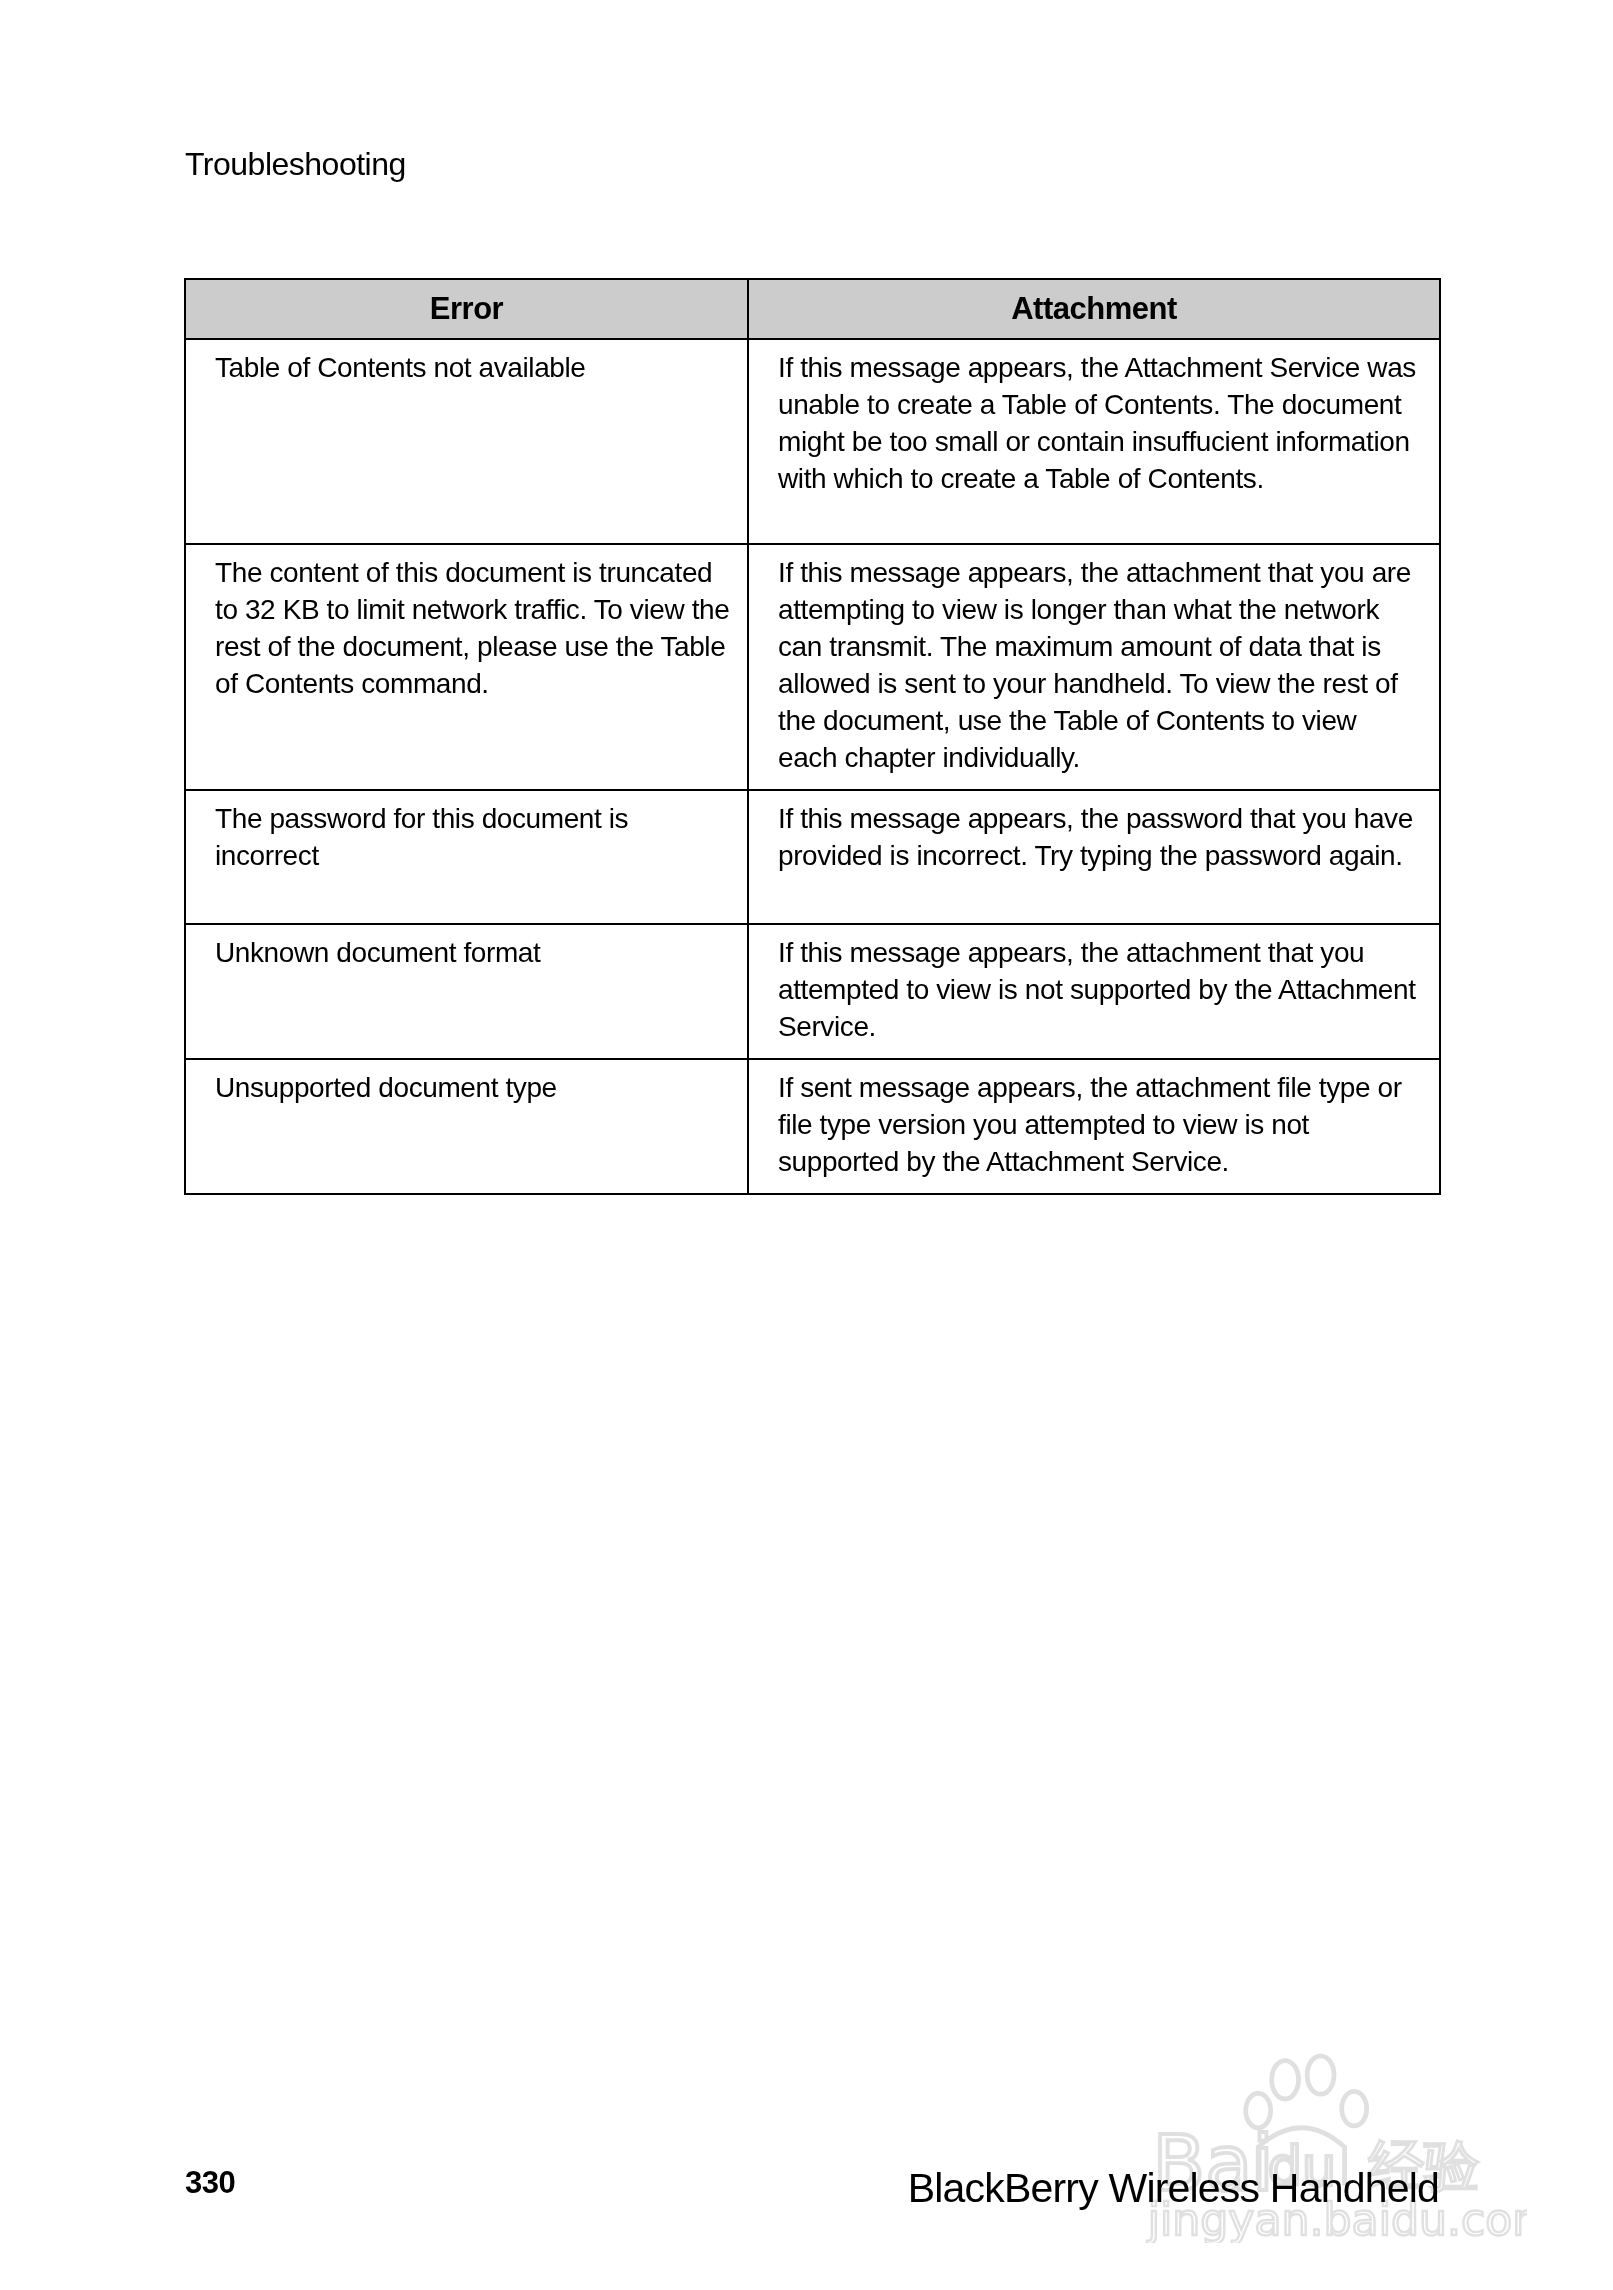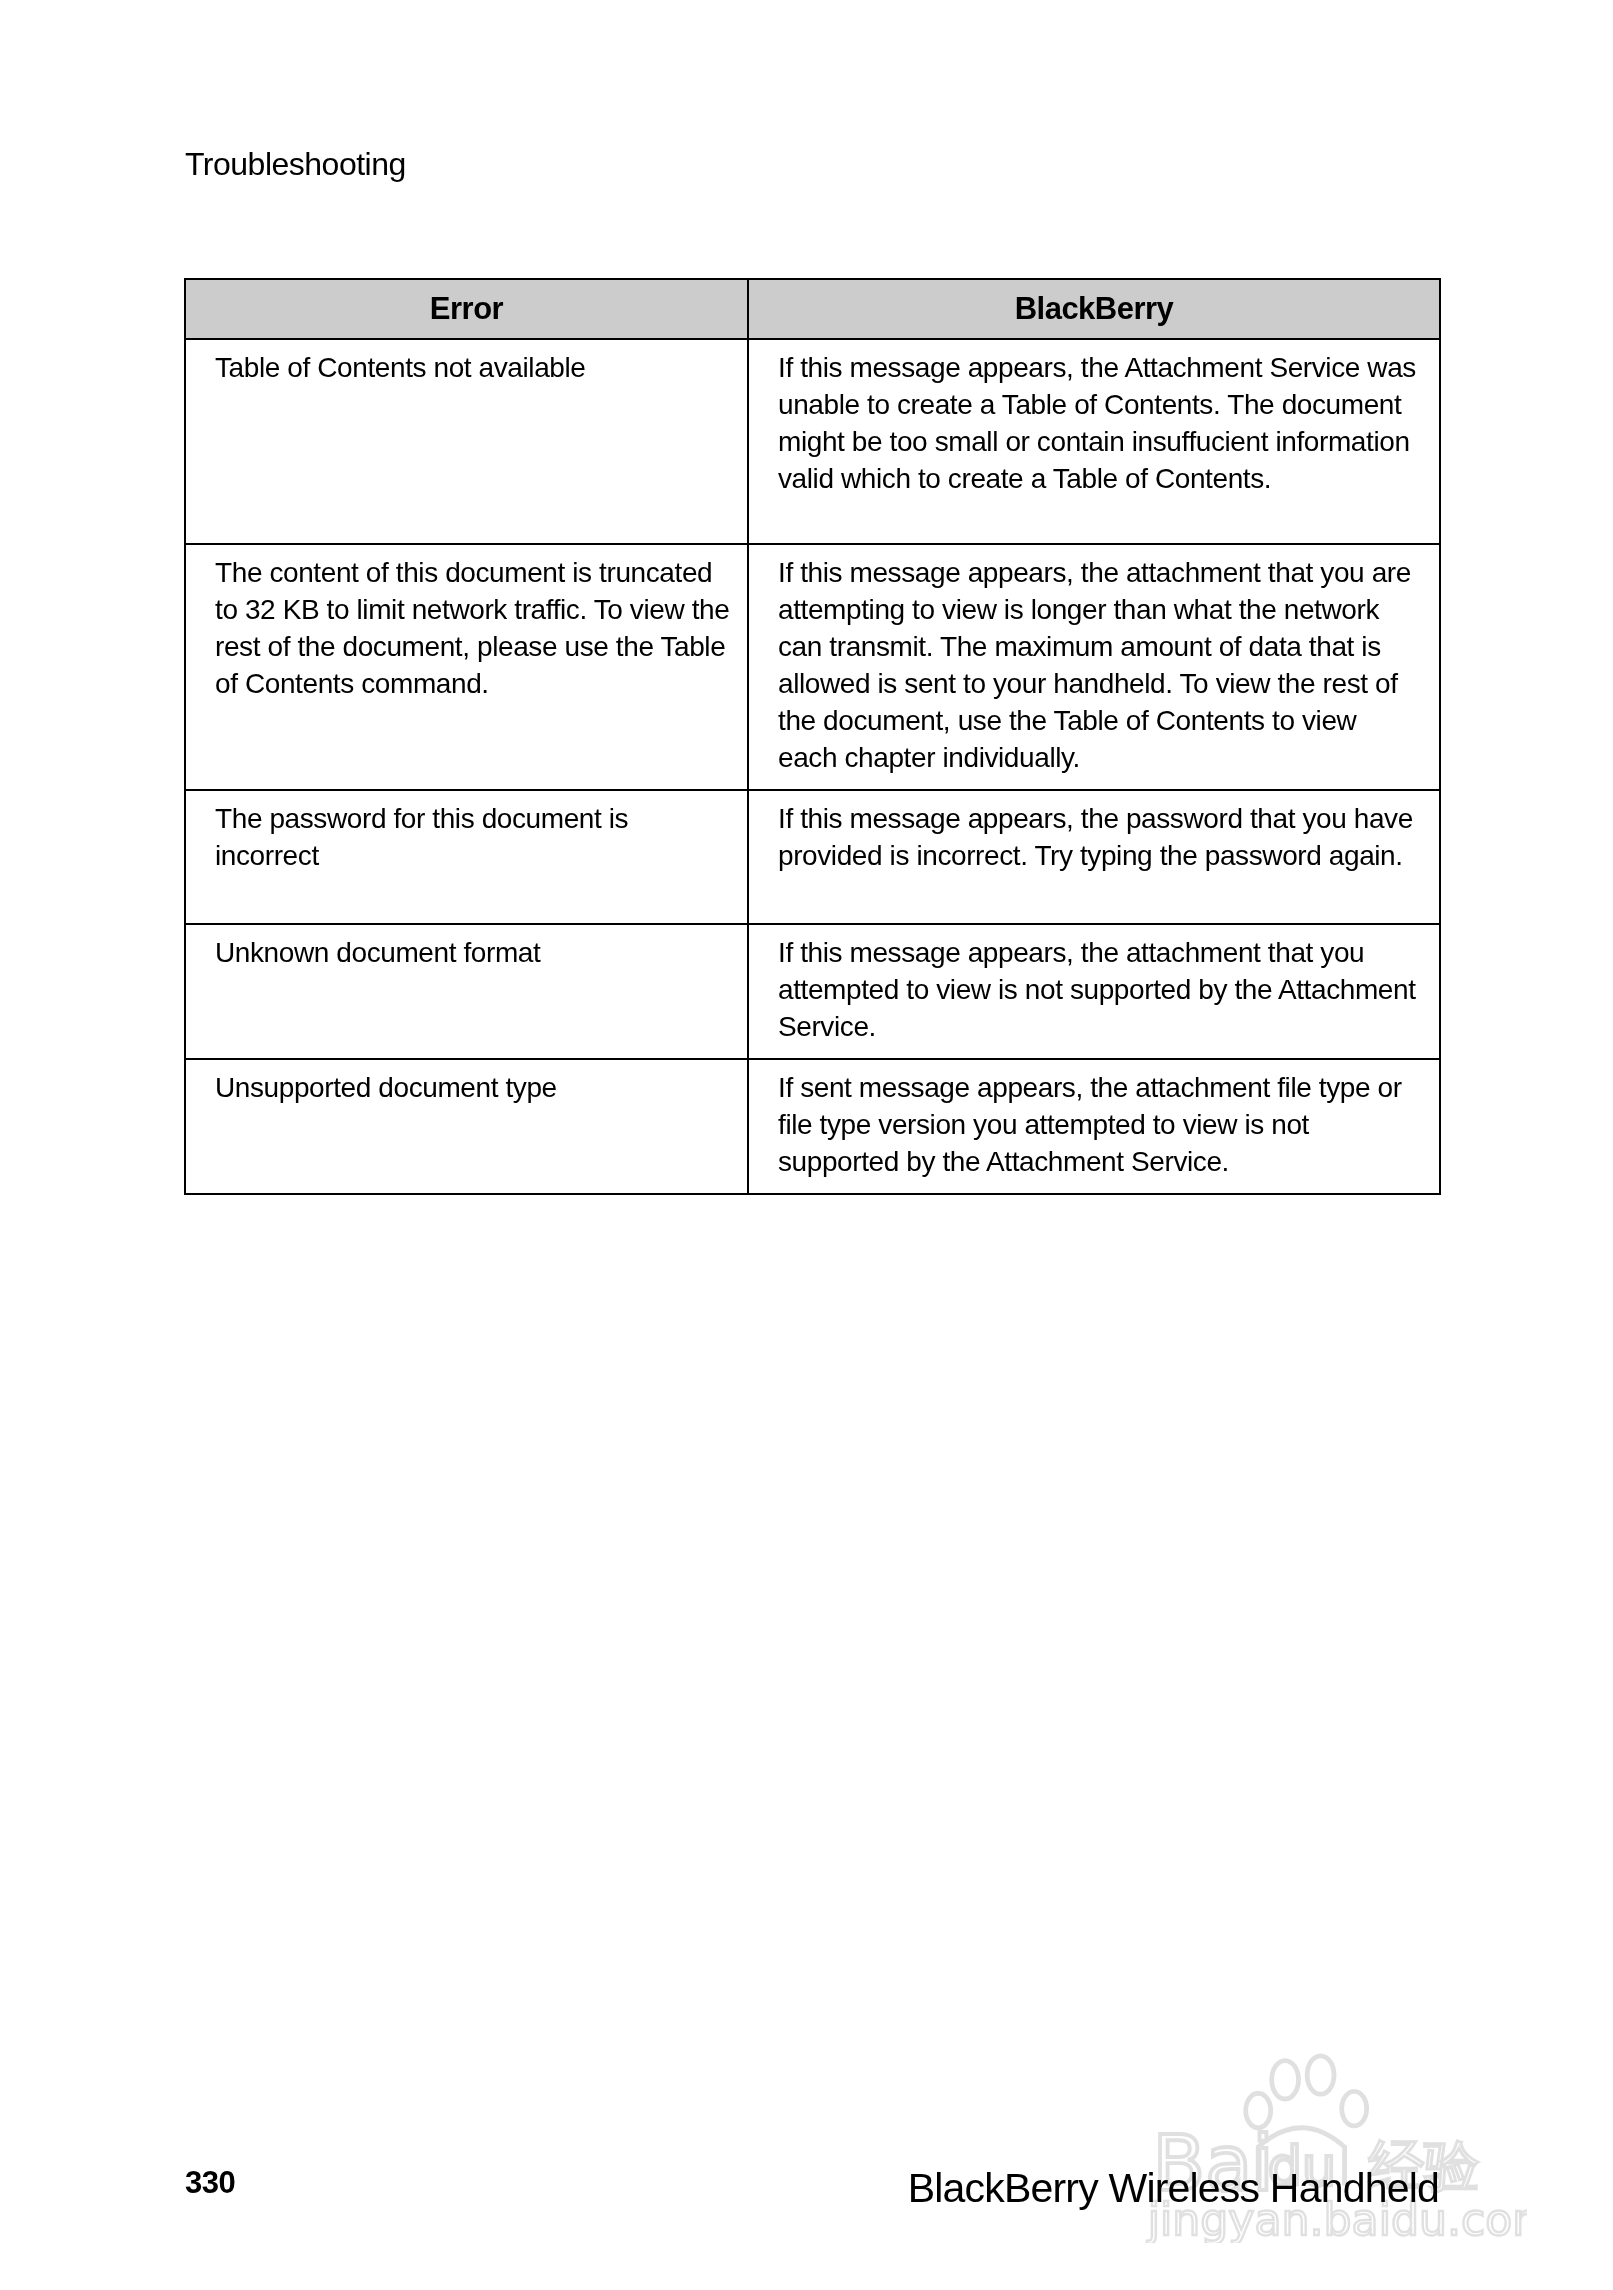"BlackBerry" th { text: BlackBerry -> Attachment }
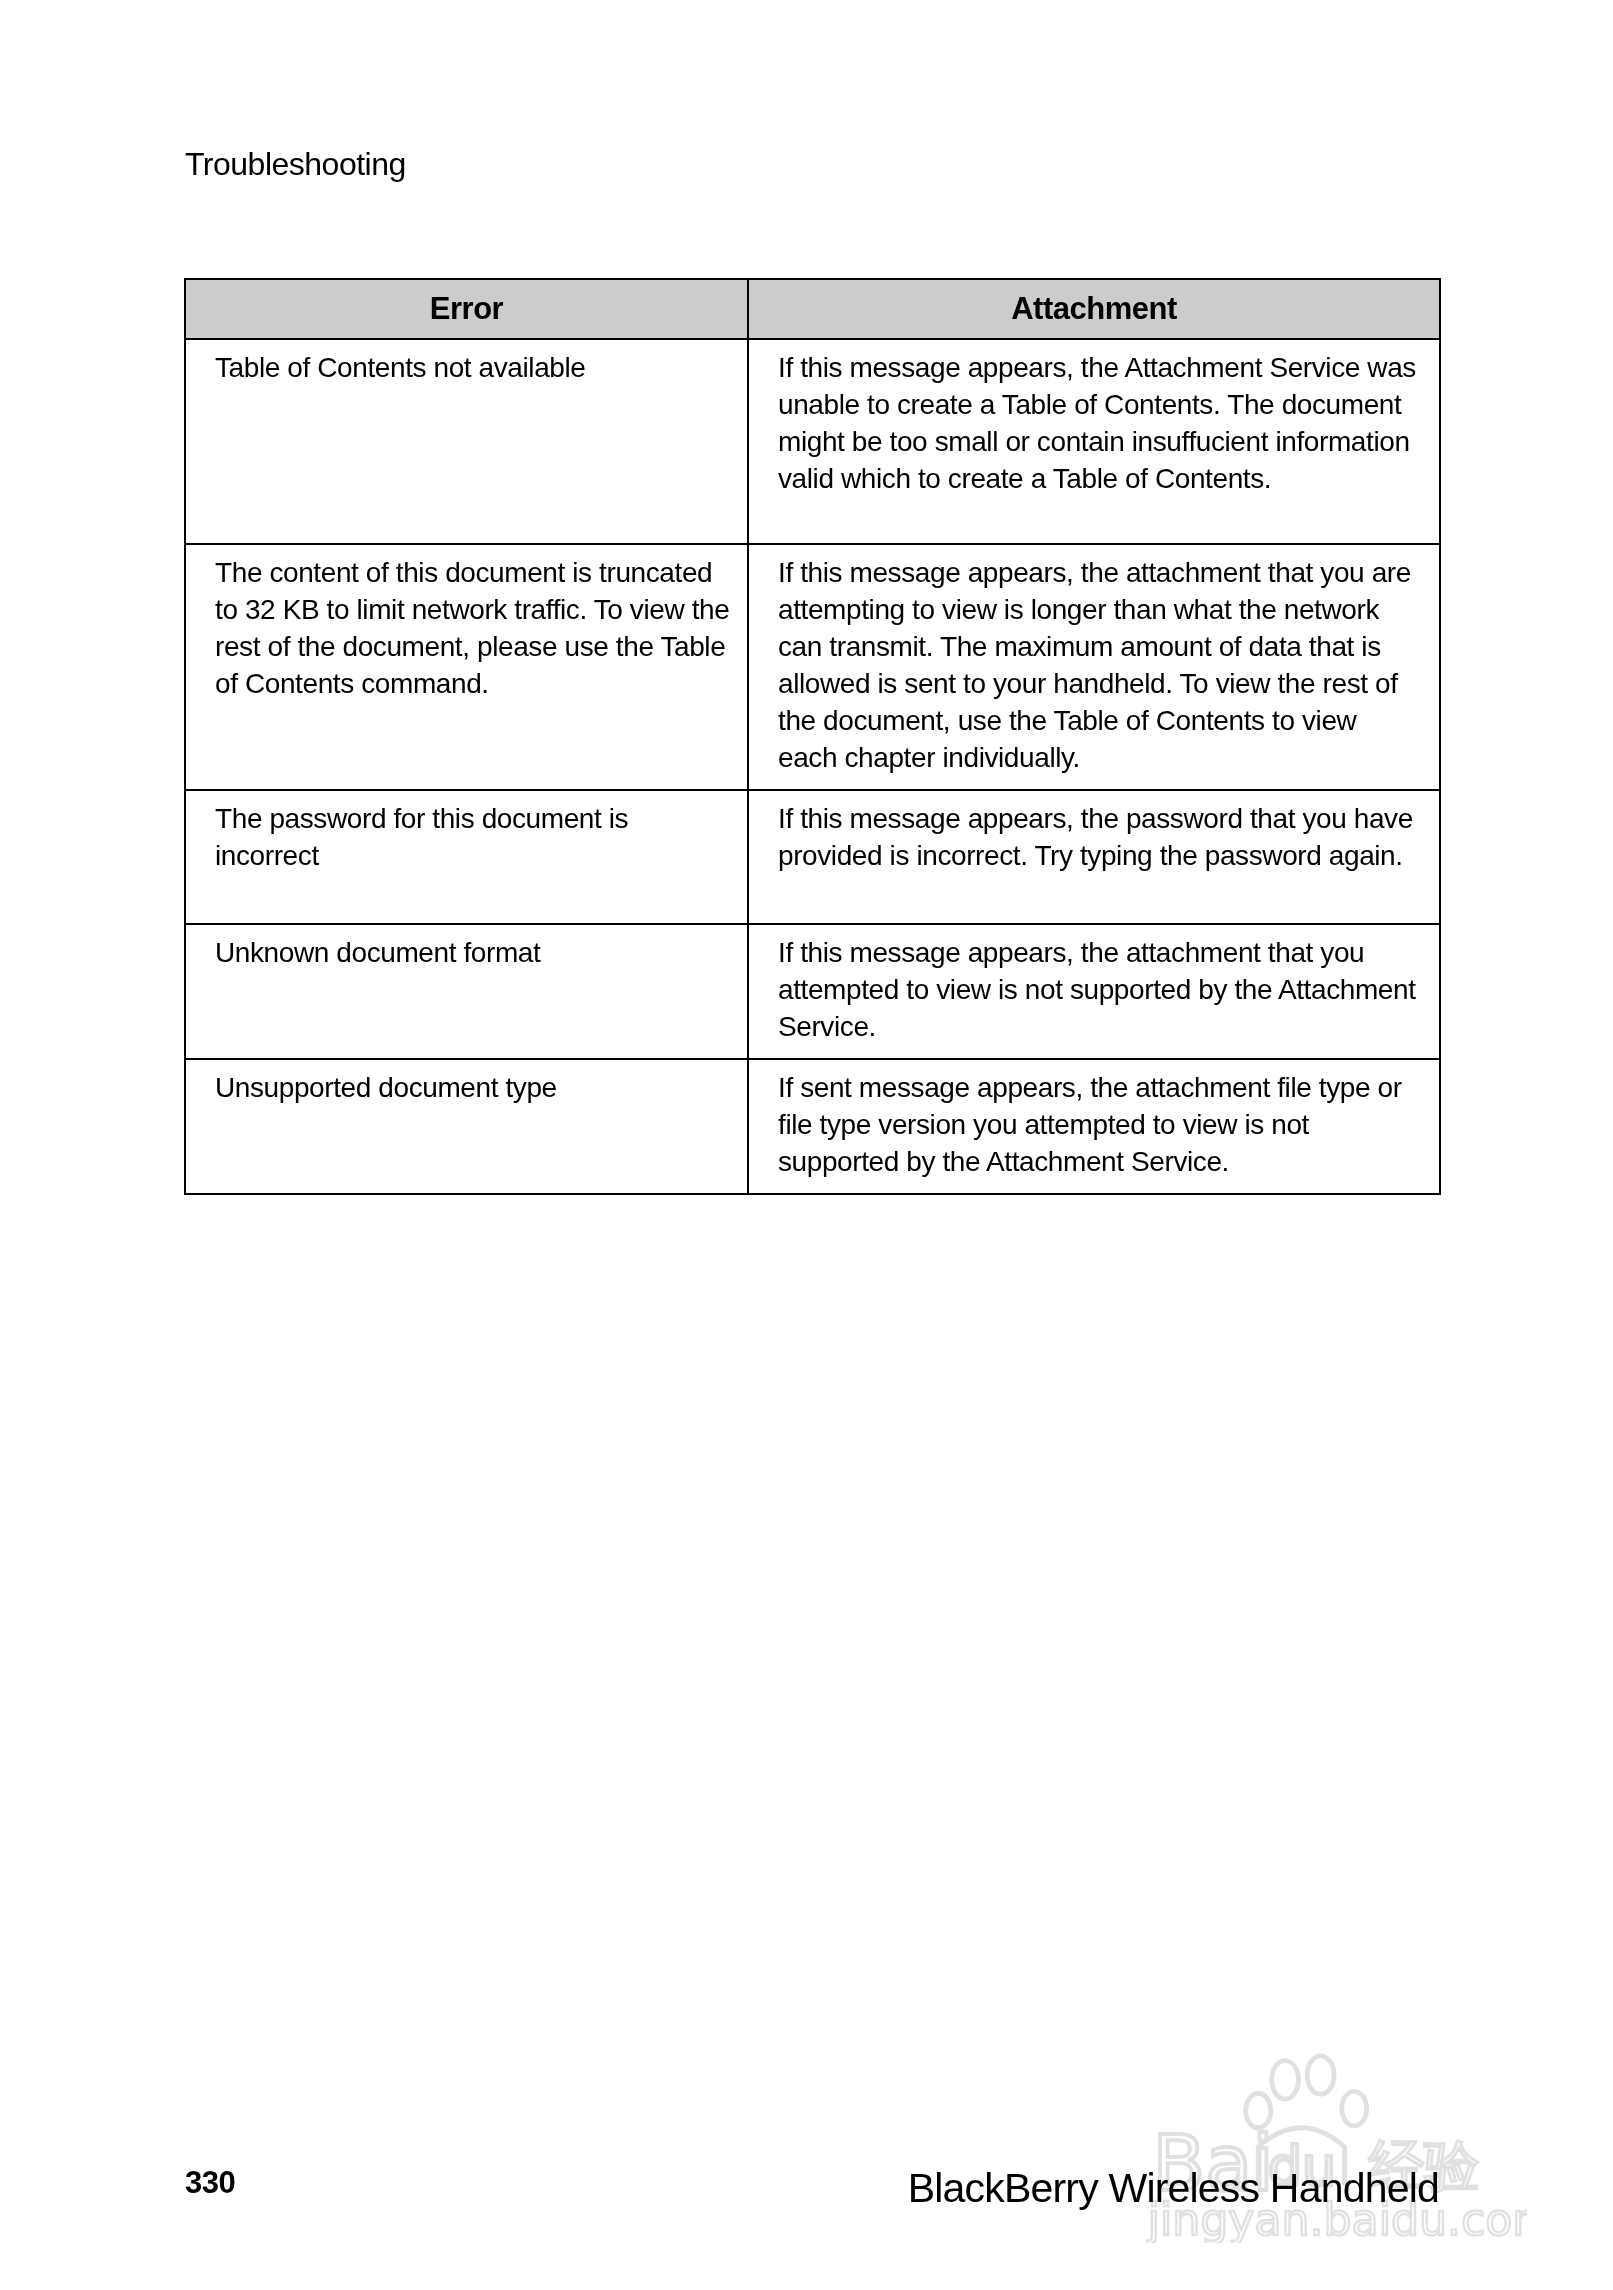"If this message appears, the Attachment Service" td { text: valid -> with }
